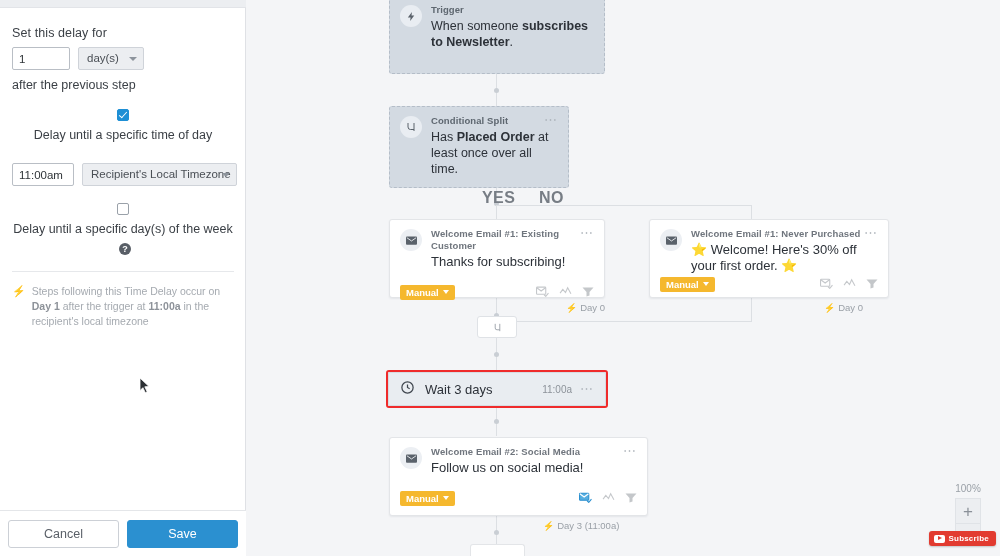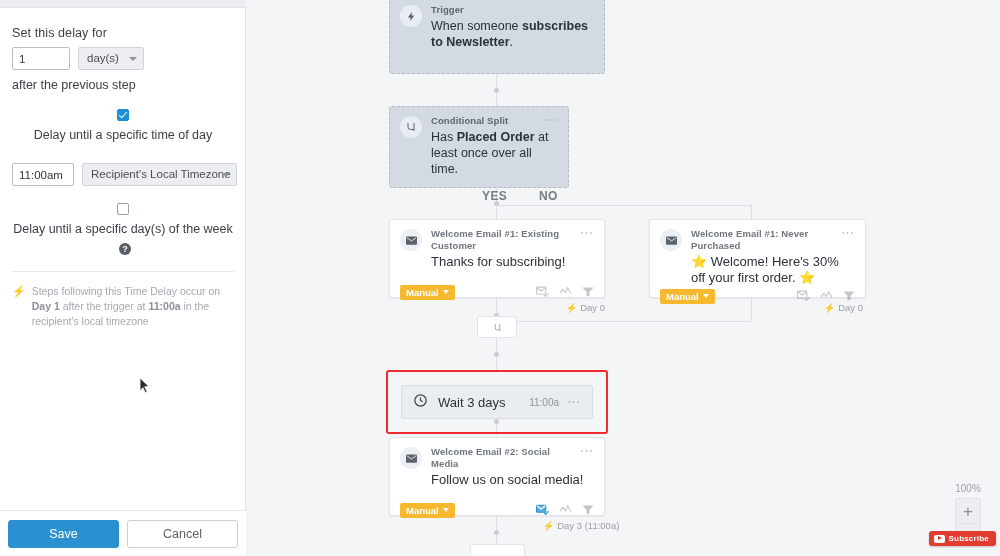"YES" .branch-lbl { font-size: 12px -> 16px }
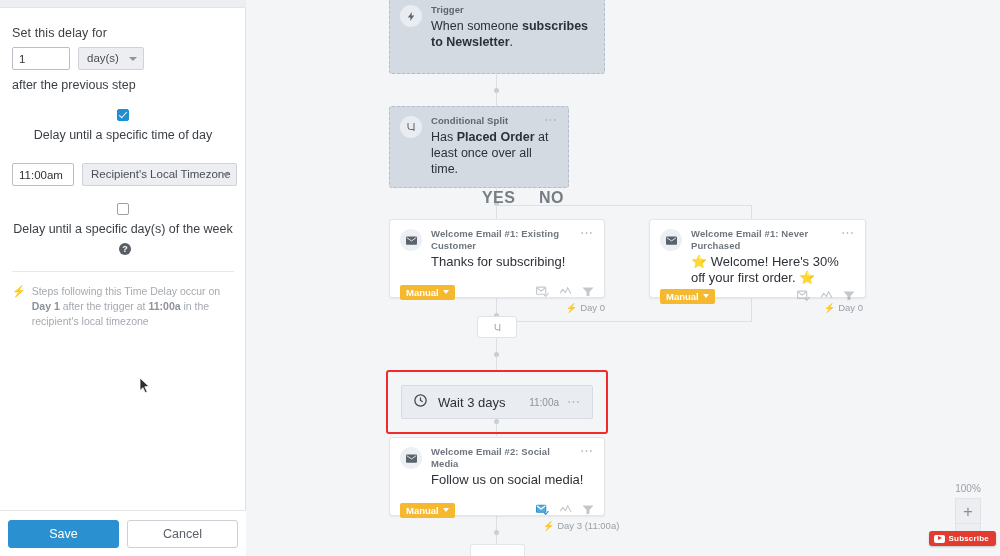"Welcome Email #1: Never Purchased" div.node { width: 217px -> 240px }
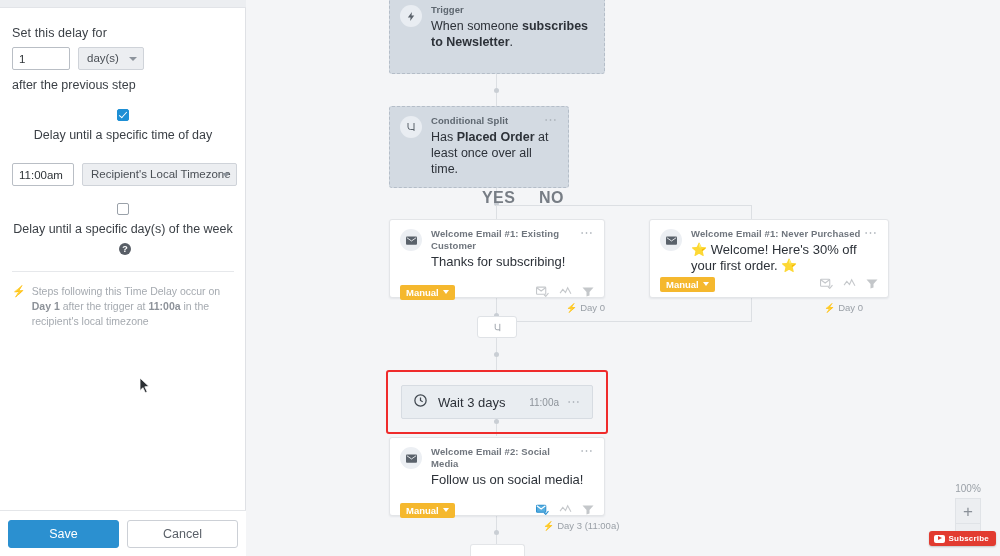"Wait 3 days" .wait-wrap { padding: 13px -> 0 }
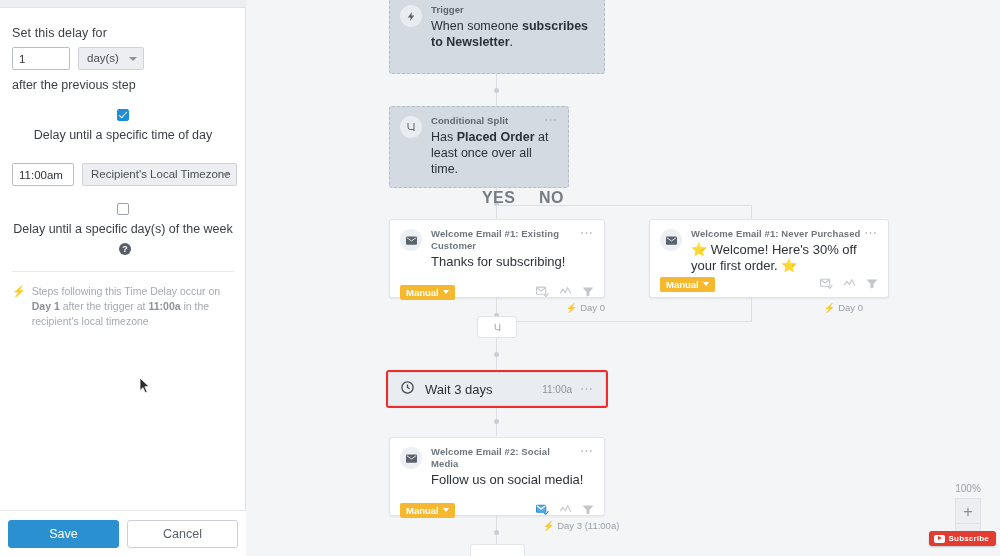"Welcome Email #2: Social Media" div.node { width: 216px -> 259px }
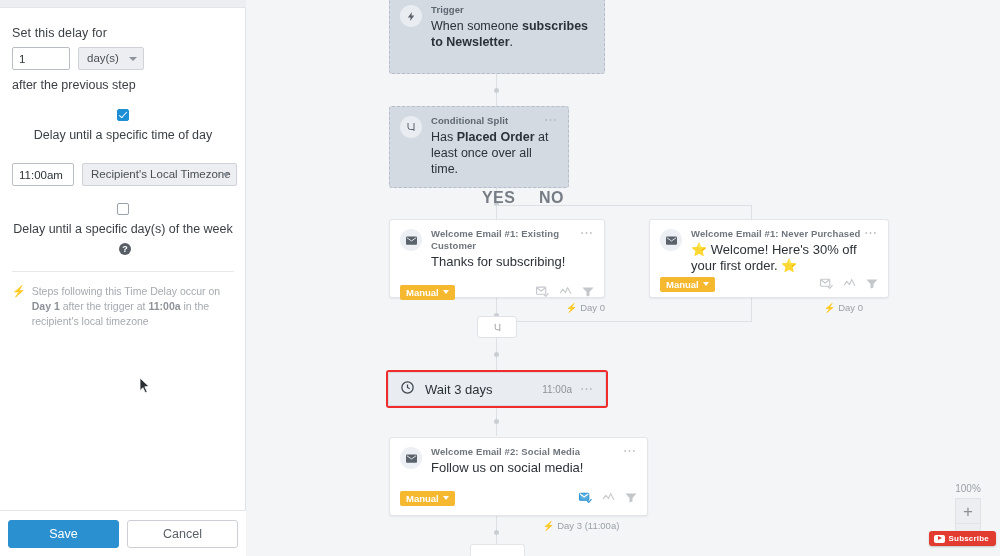"Save" div.btn { order: before "Cancel" -> after "Cancel" }
